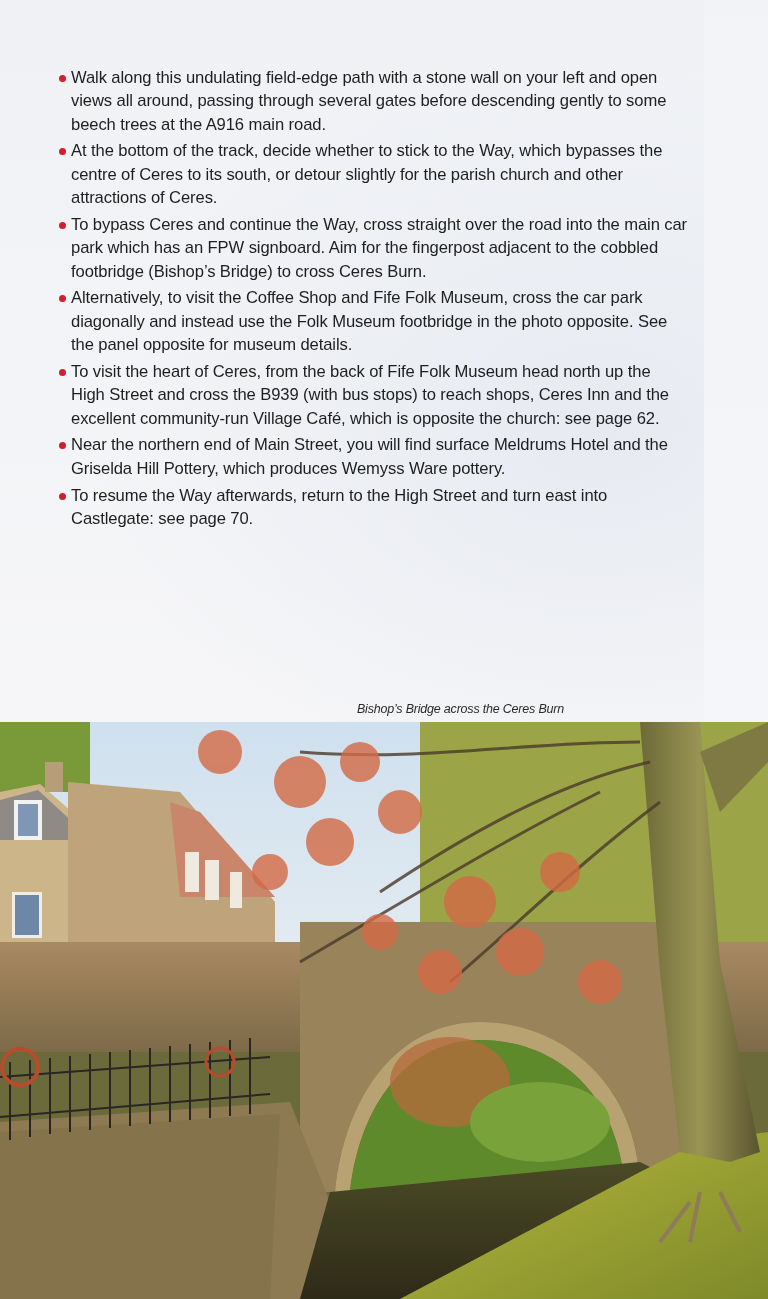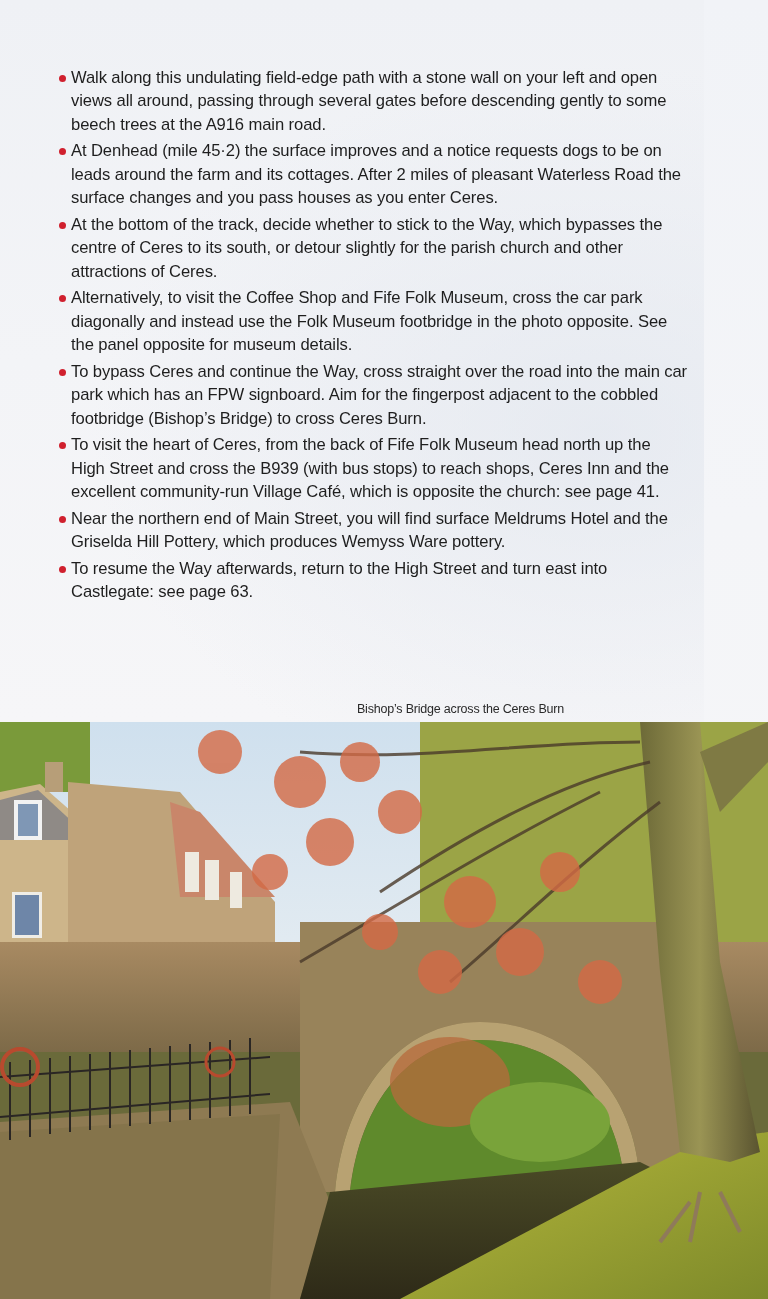"At Denhead (mile 45·2) the" li { html: <li><span></span><span>At Denhead (mile 45·2) the surface improves and a notice requests dogs to be on leads around the farm and its cottages. After 2 miles of pleasant Waterless Road the surface changes and you pass houses as you enter Ceres.</span></li> -> none }
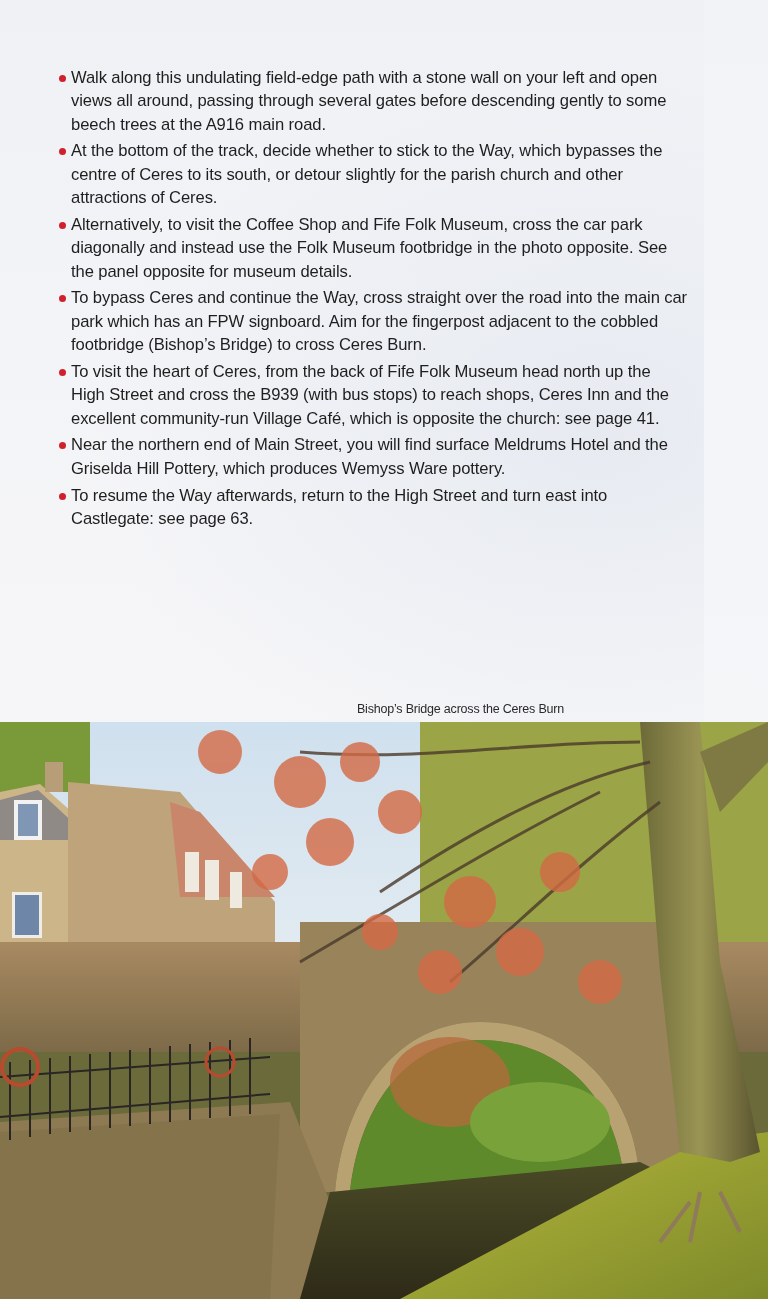"Alternatively, to visit the Coffee" li { order: before "To bypass Ceres and continue" -> after "To bypass Ceres and continue" }
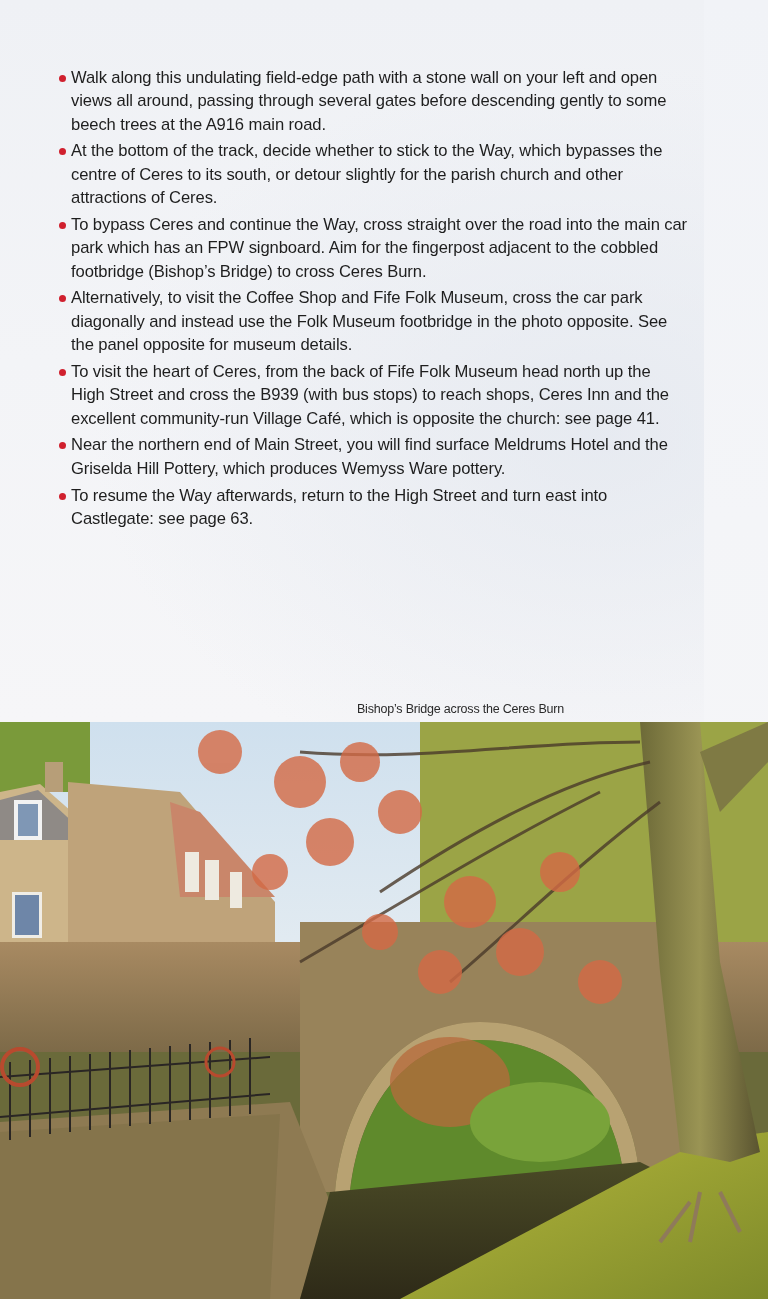"To visit the heart of" span { text: 41 -> 62 }
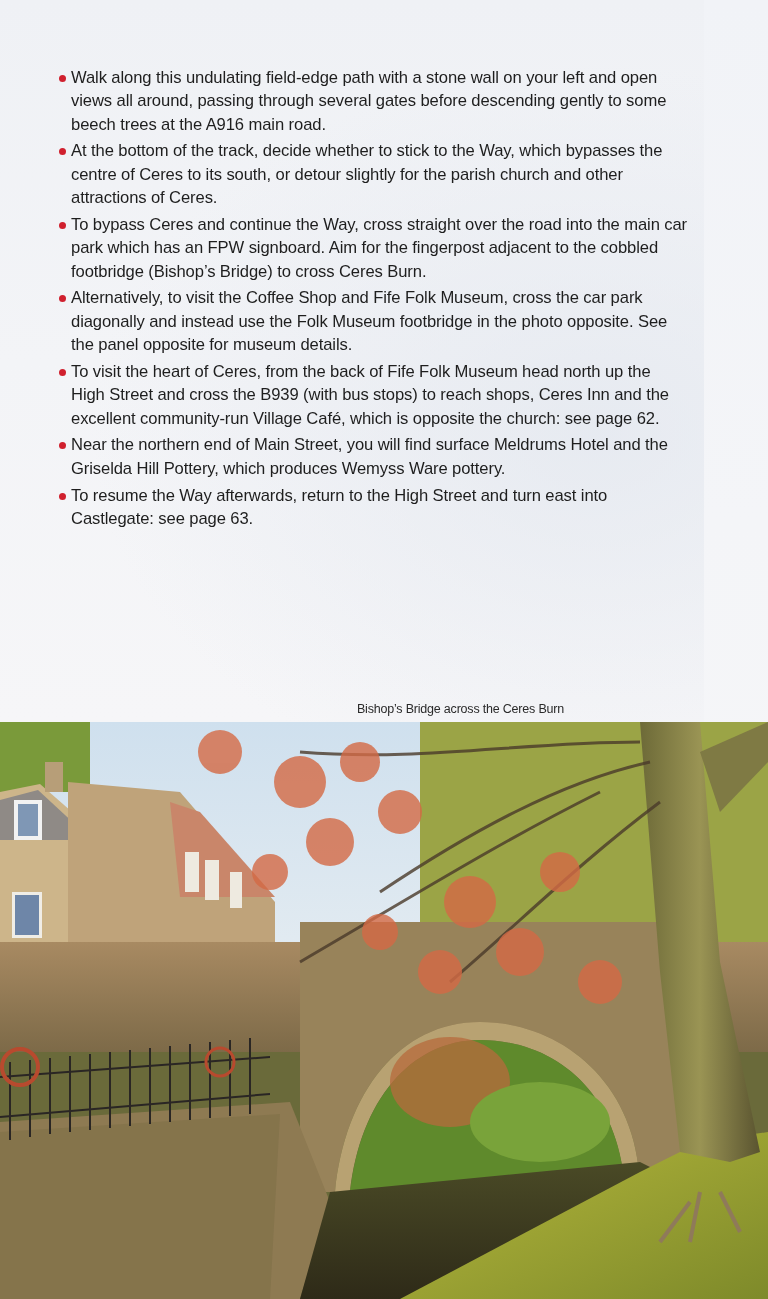"To resume the Way afterwards," span { text: 63 -> 70 }
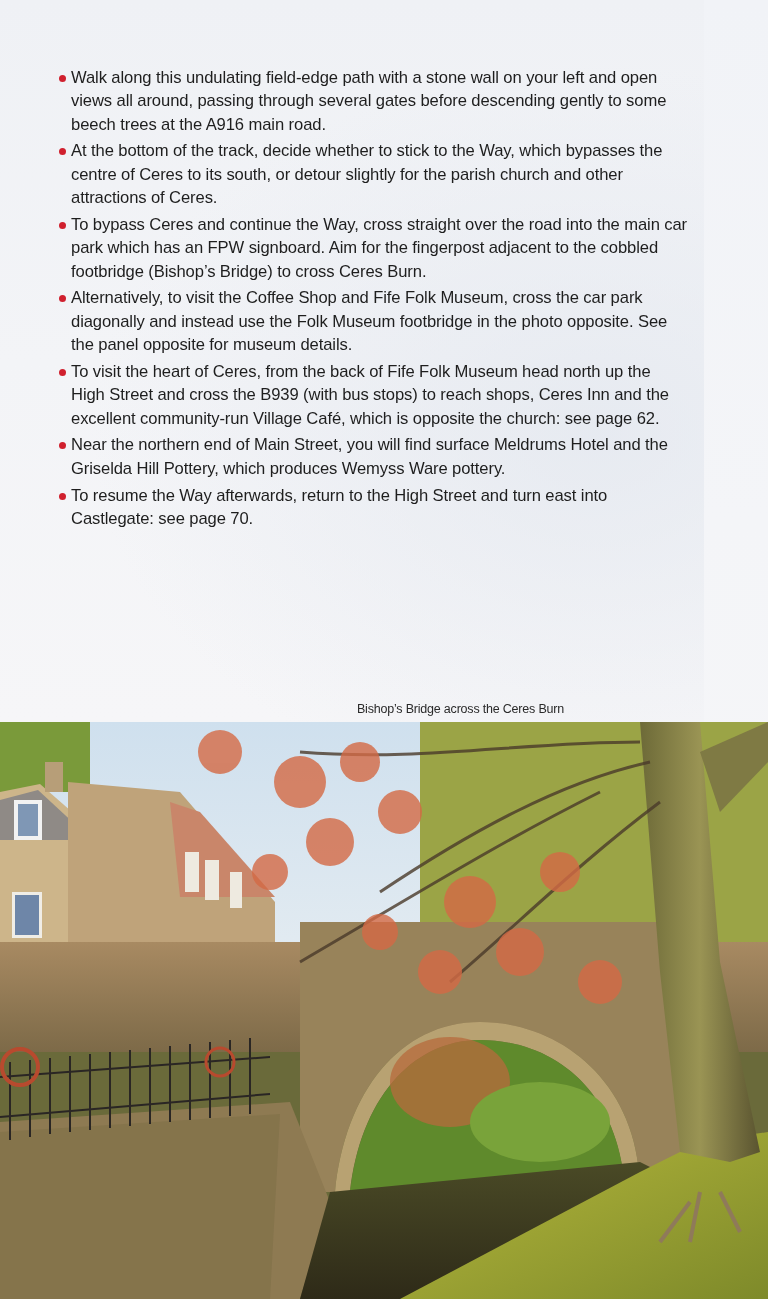"Bishop’s Bridge across the Ceres" .caption { font-style: none -> italic }
